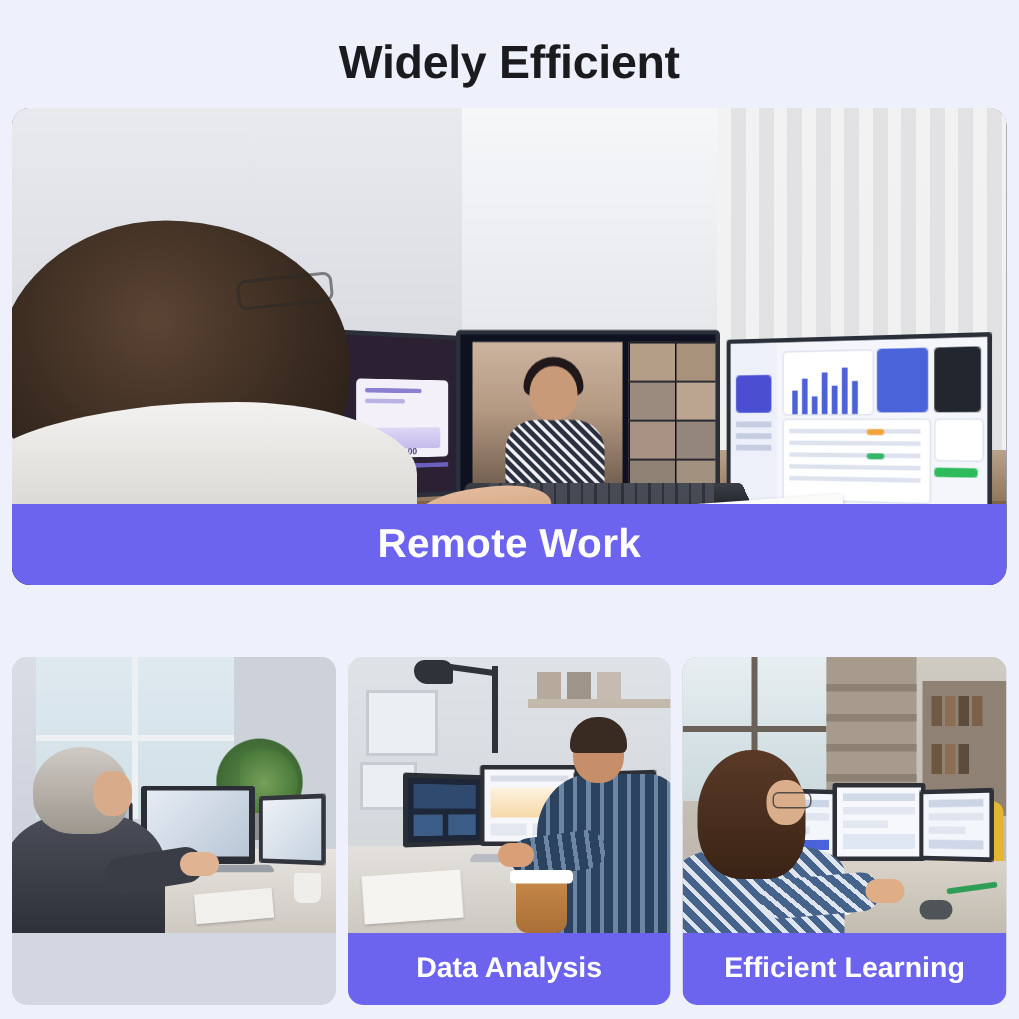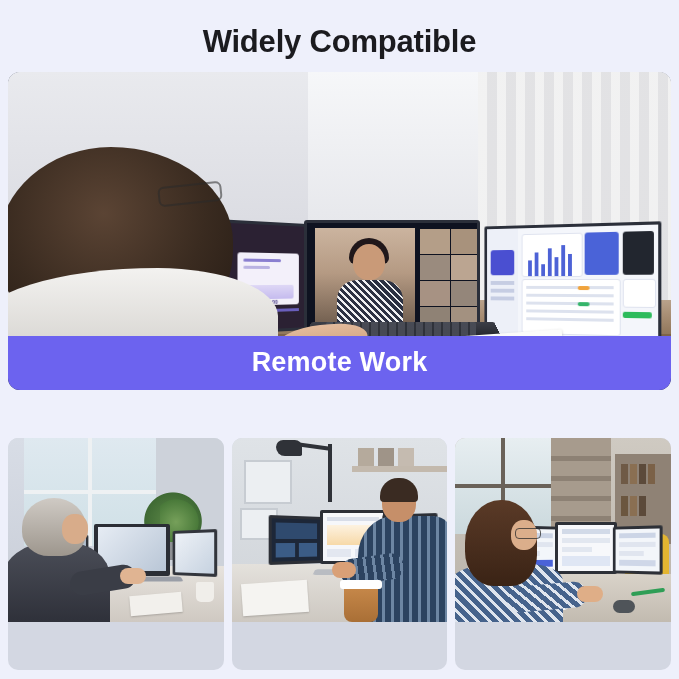"Widely Compatible" div.headline { text: Compatible -> Efficient }
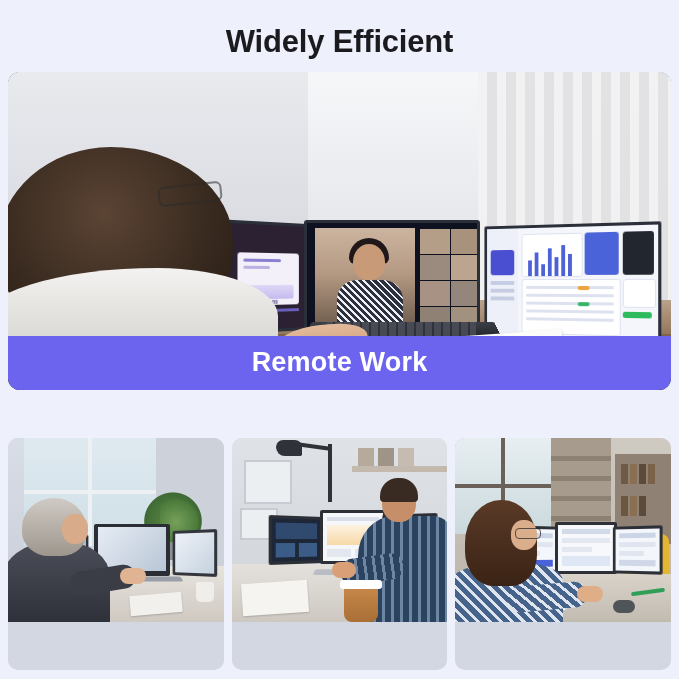"Data Analysis" div.card-caption { html: none -> <div>Data Analysis</div> }
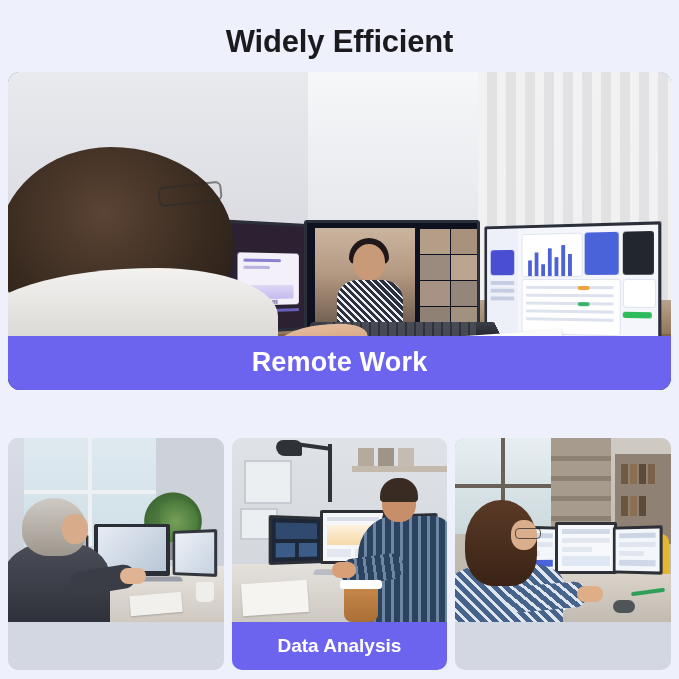"Efficient Learning" div.card-caption { html: none -> <div>Efficient Learning</div> }
